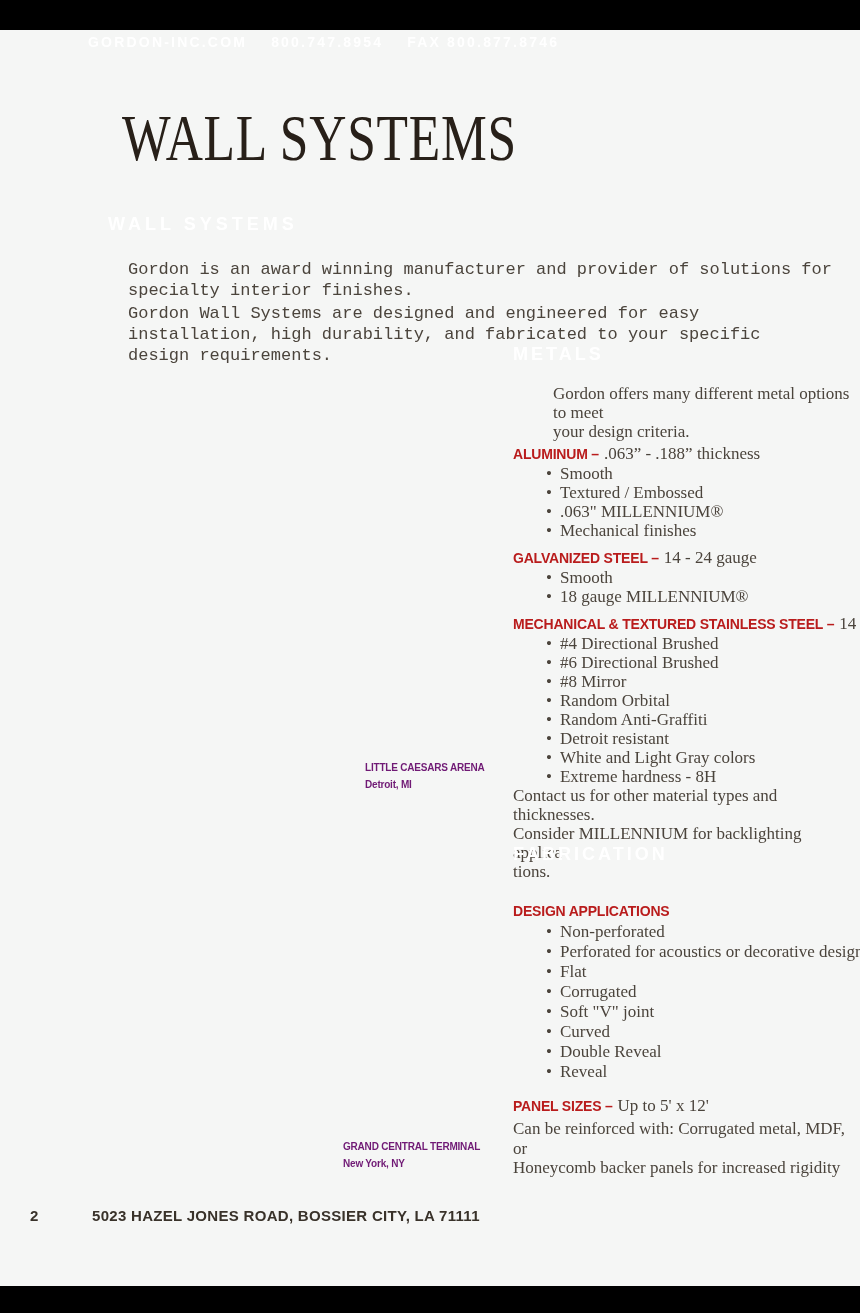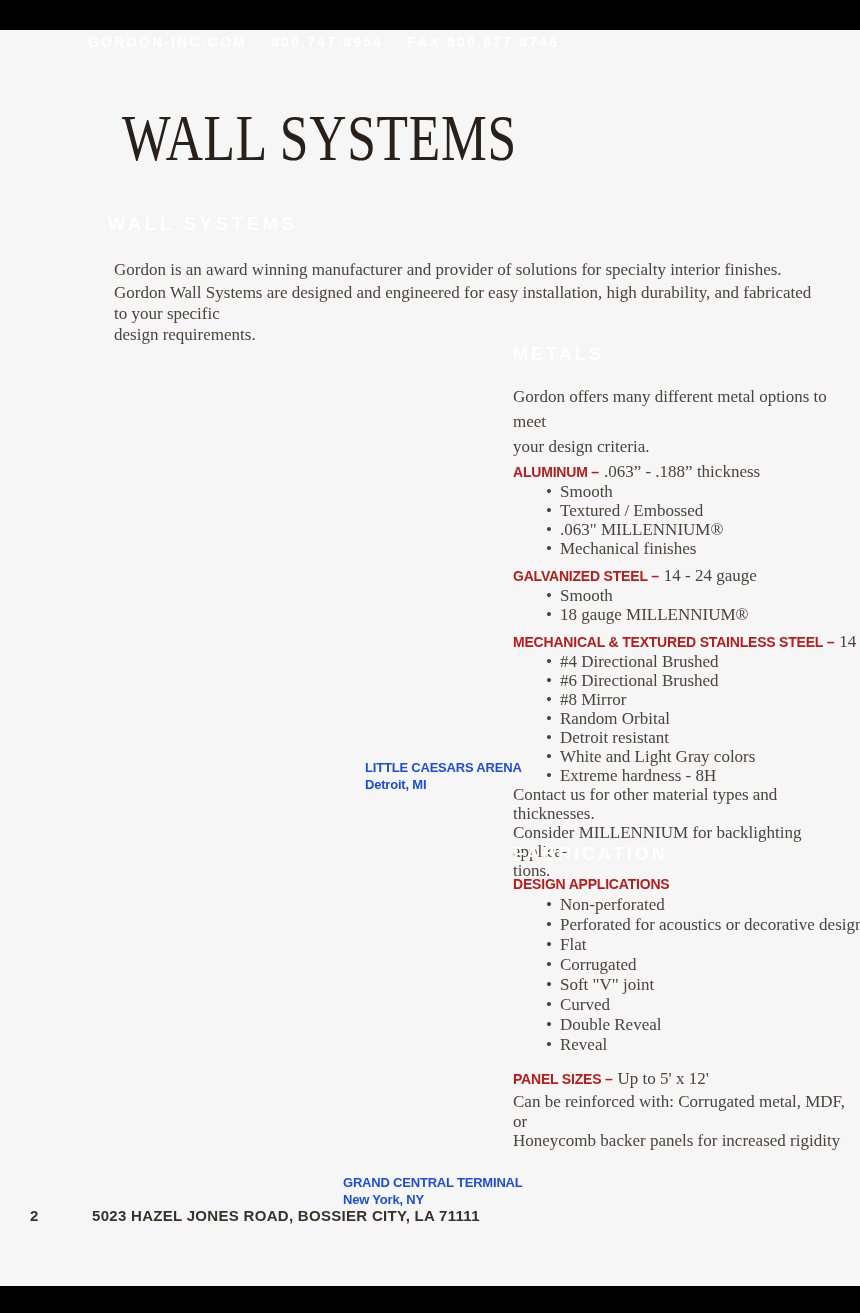"Gordon is an award winning" .intro { font-family: none -> Liberation Mono, monospace; left: 114px -> 128px }
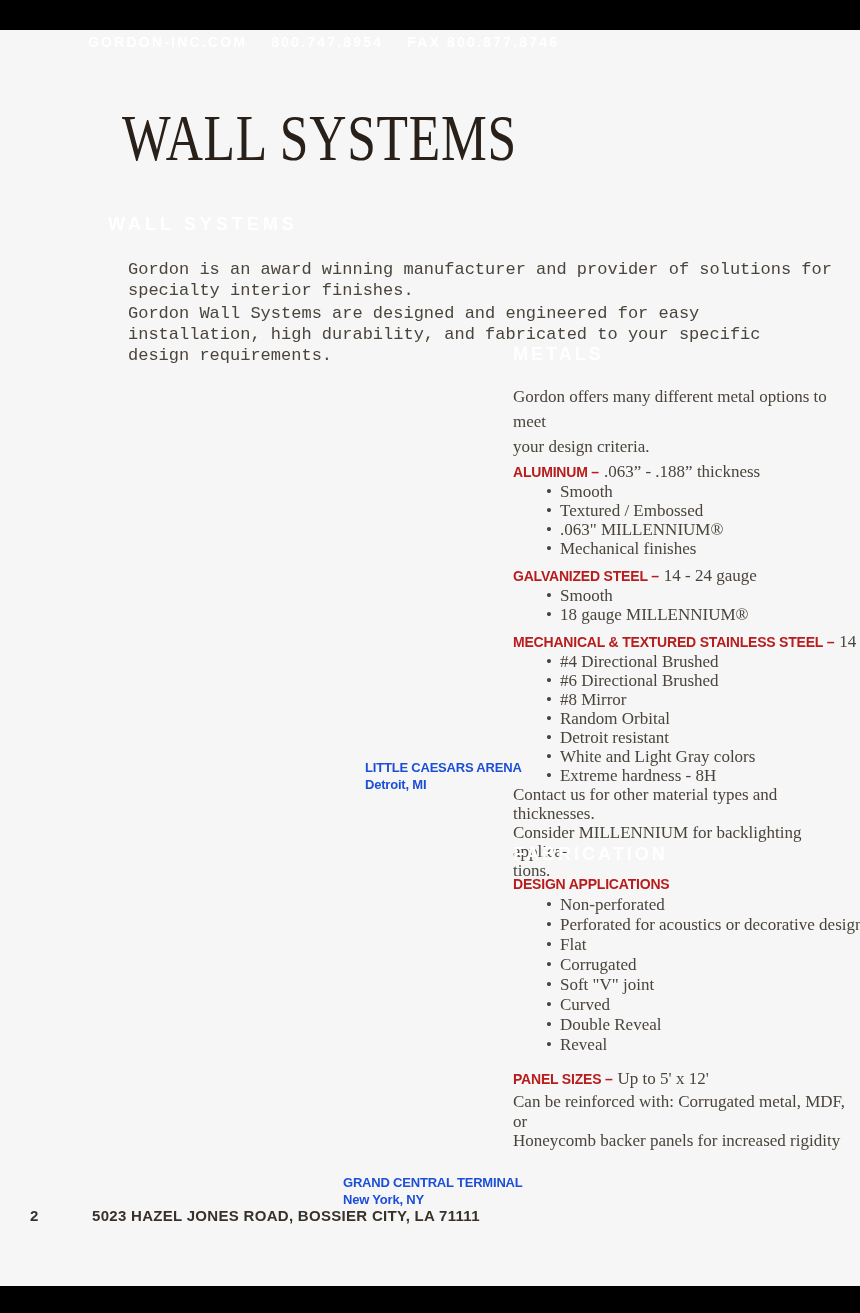"Gordon offers many different metal" .col-intro { line-height: 25px -> 19px; margin-left: none -> 40px }
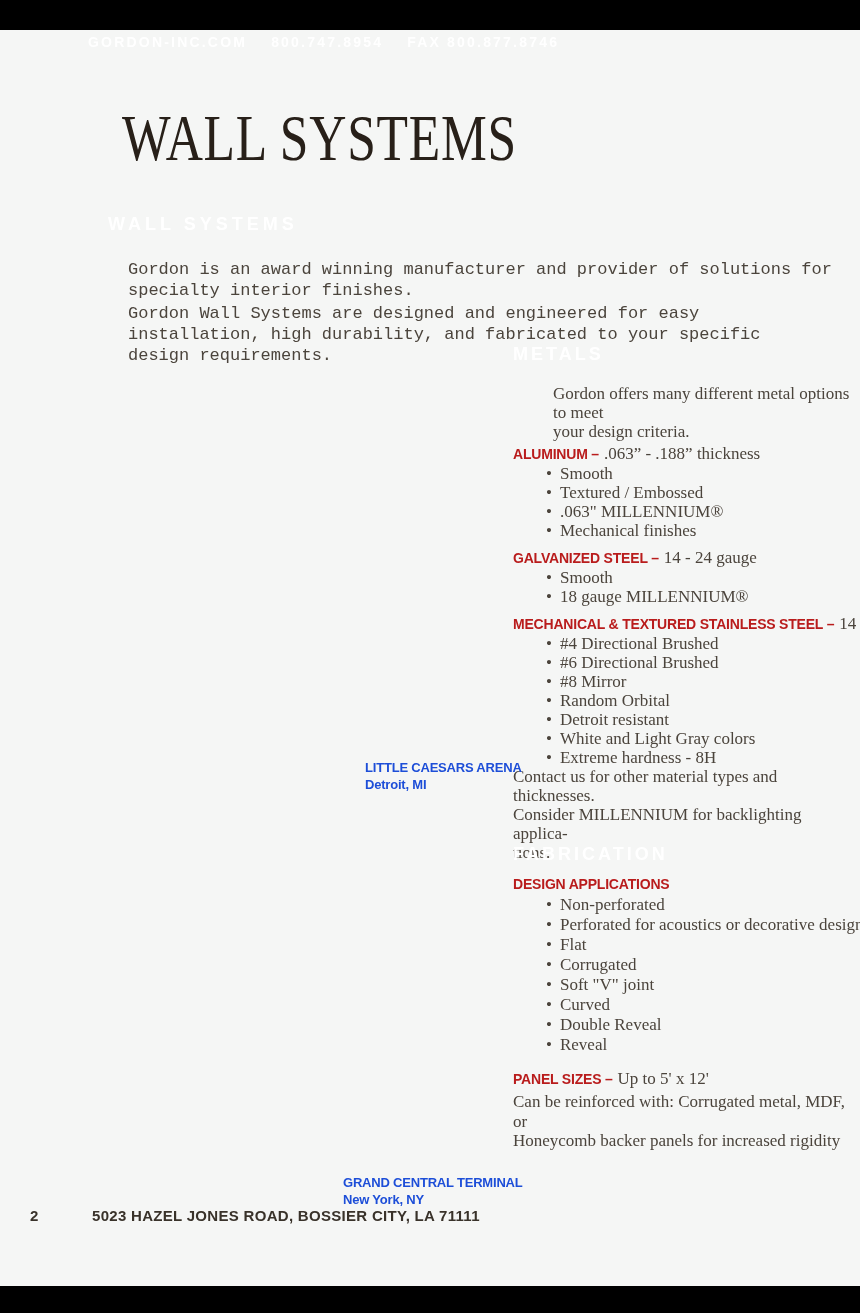"Random Anti-Graffiti" li { html: none -> <li>Random Anti-Graffiti</li> }
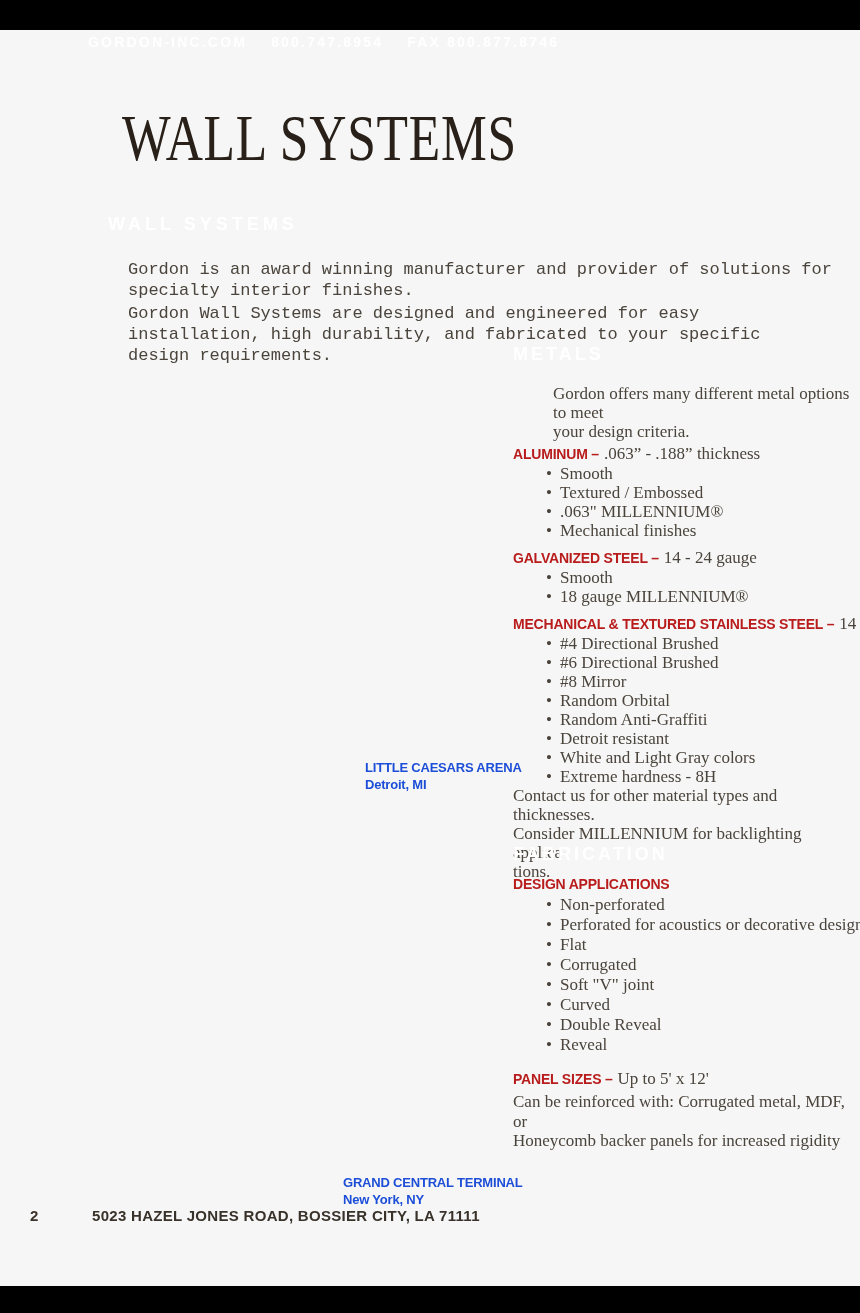"LITTLE CAESARS ARENA" .photo-caption { color: #1d4ed8 -> #701a75; font-size: 13px -> 10px }
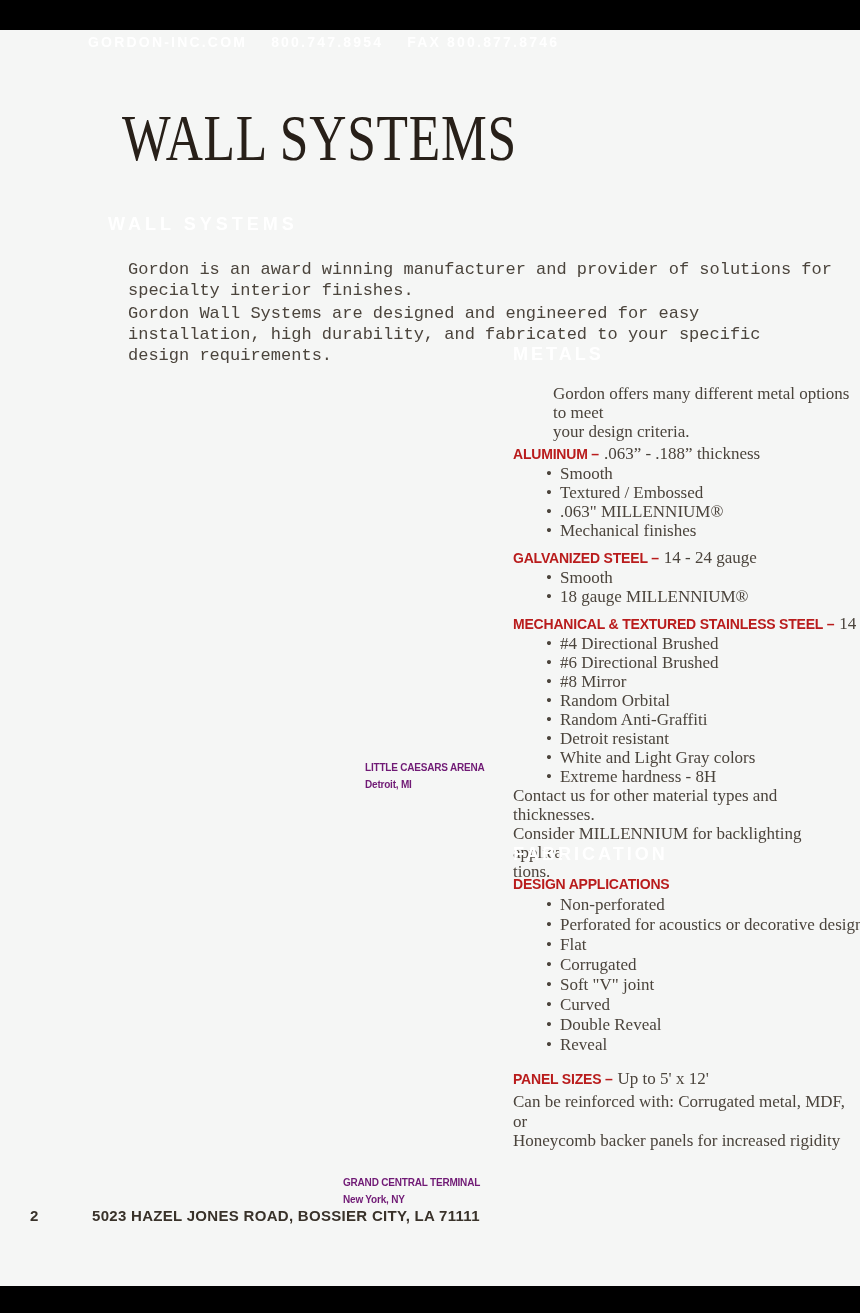"DESIGN APPLICATIONS" .design-label-line { margin-top: 13px -> 40px }
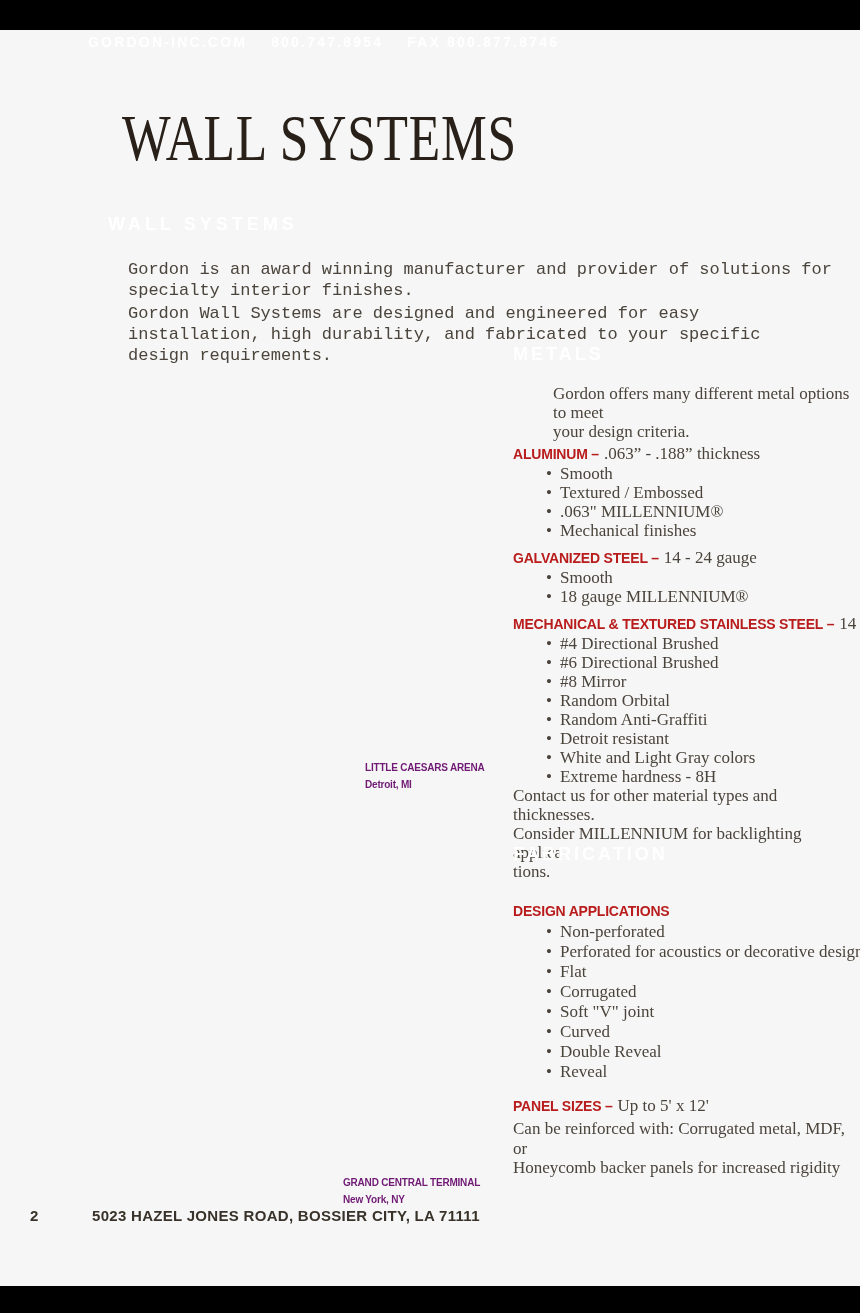"GRAND CENTRAL TERMINAL" .caption-gct { margin-top: 36px -> none }
